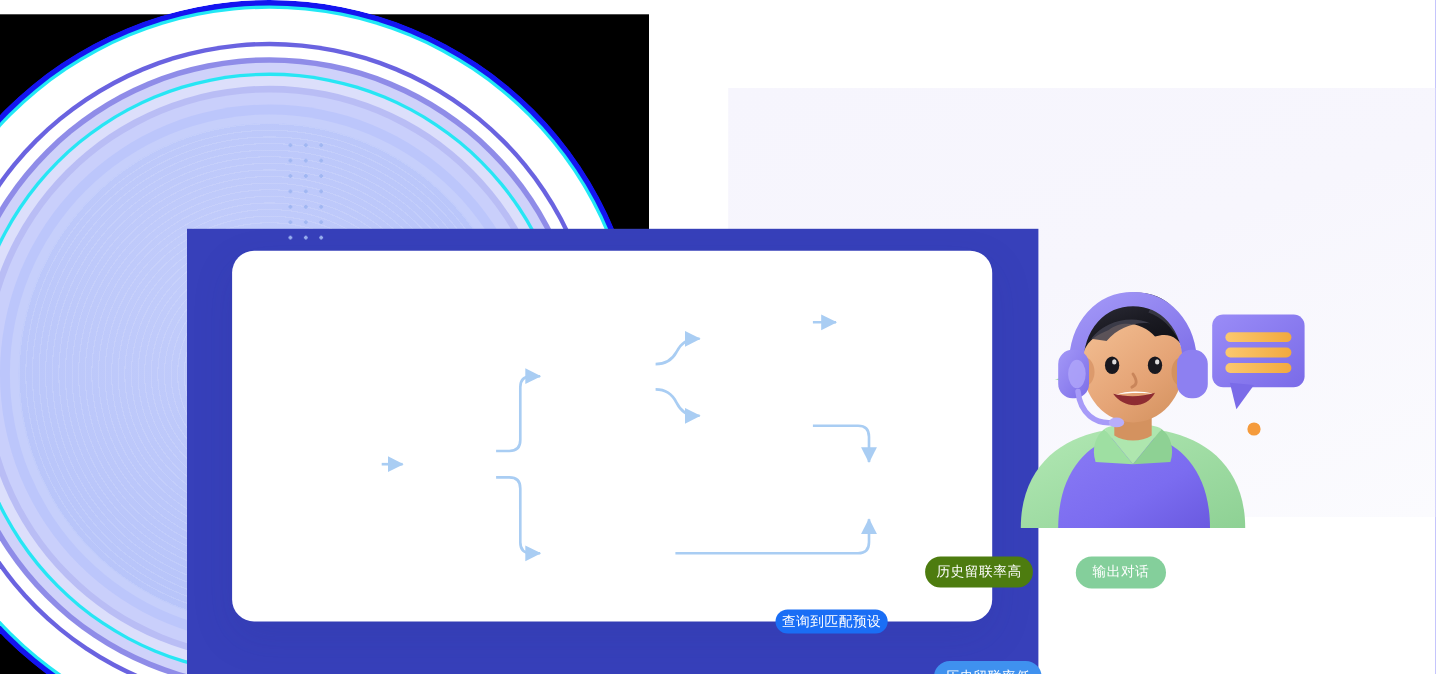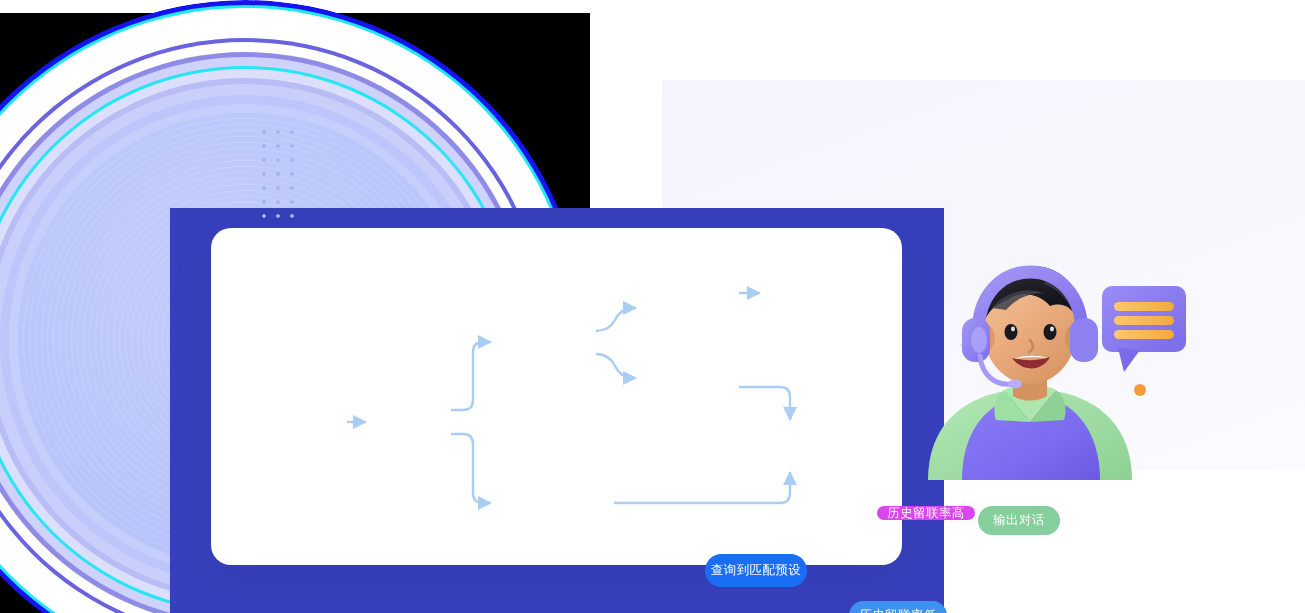"历史留联率高" .n-high { background: #d946ef -> #4d7c0f; height: 14px -> 28px; left: 666px -> 630px }
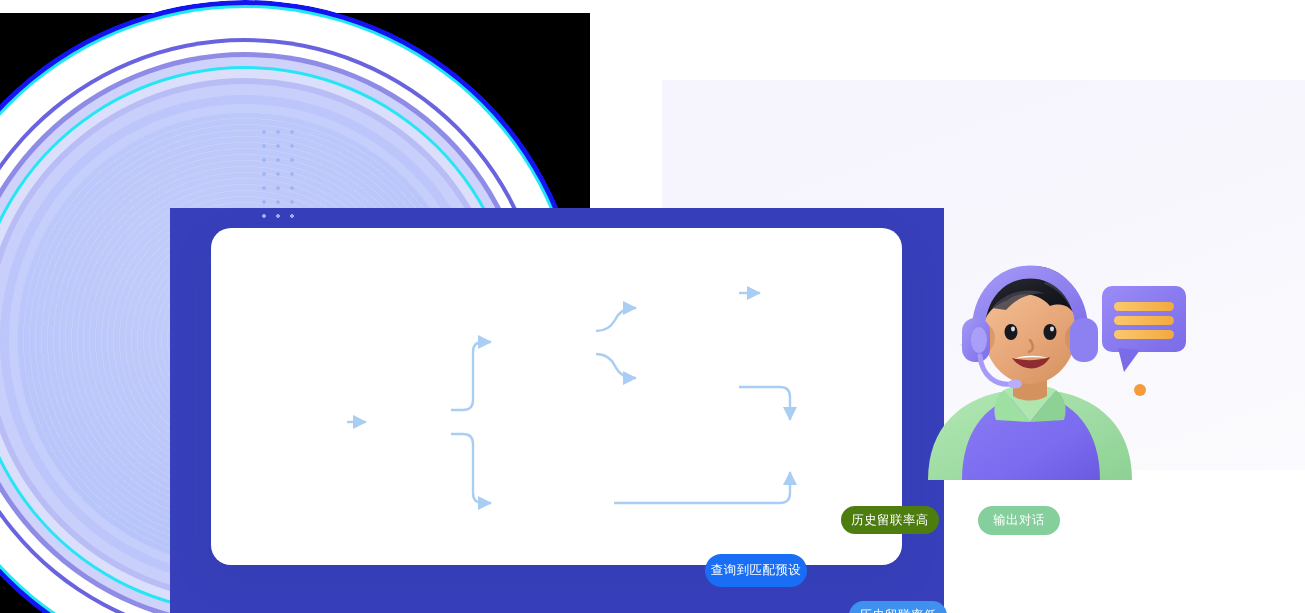"查询到匹配预设" .n-matched { height: 33px -> 22px }
